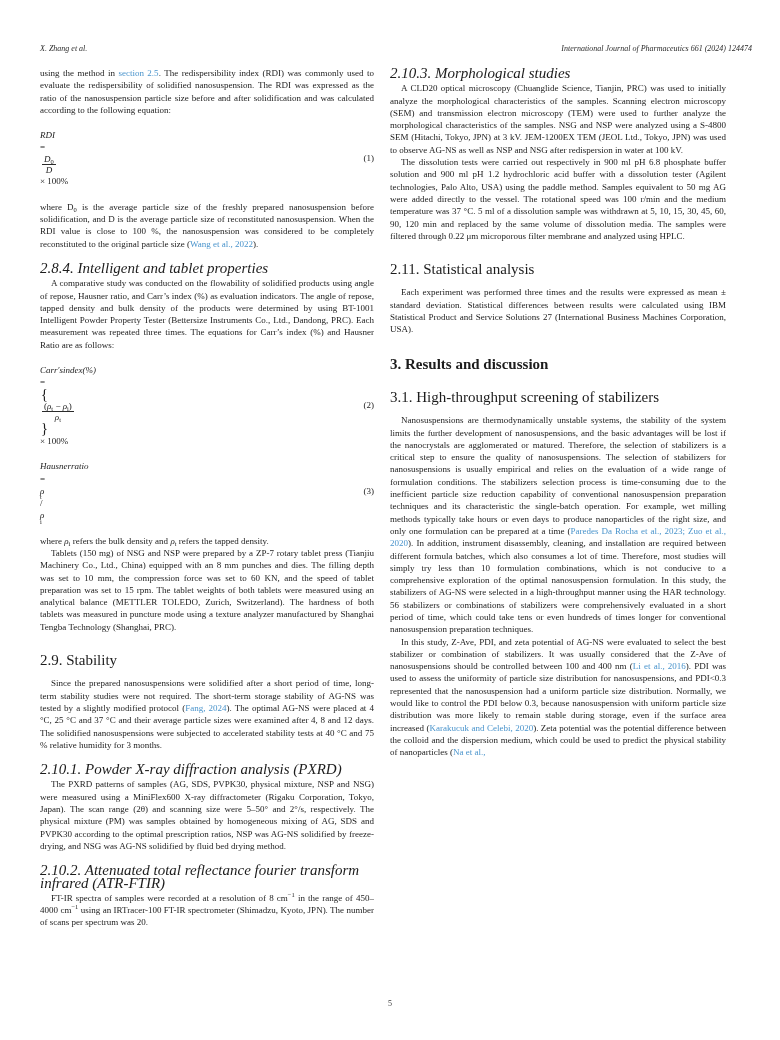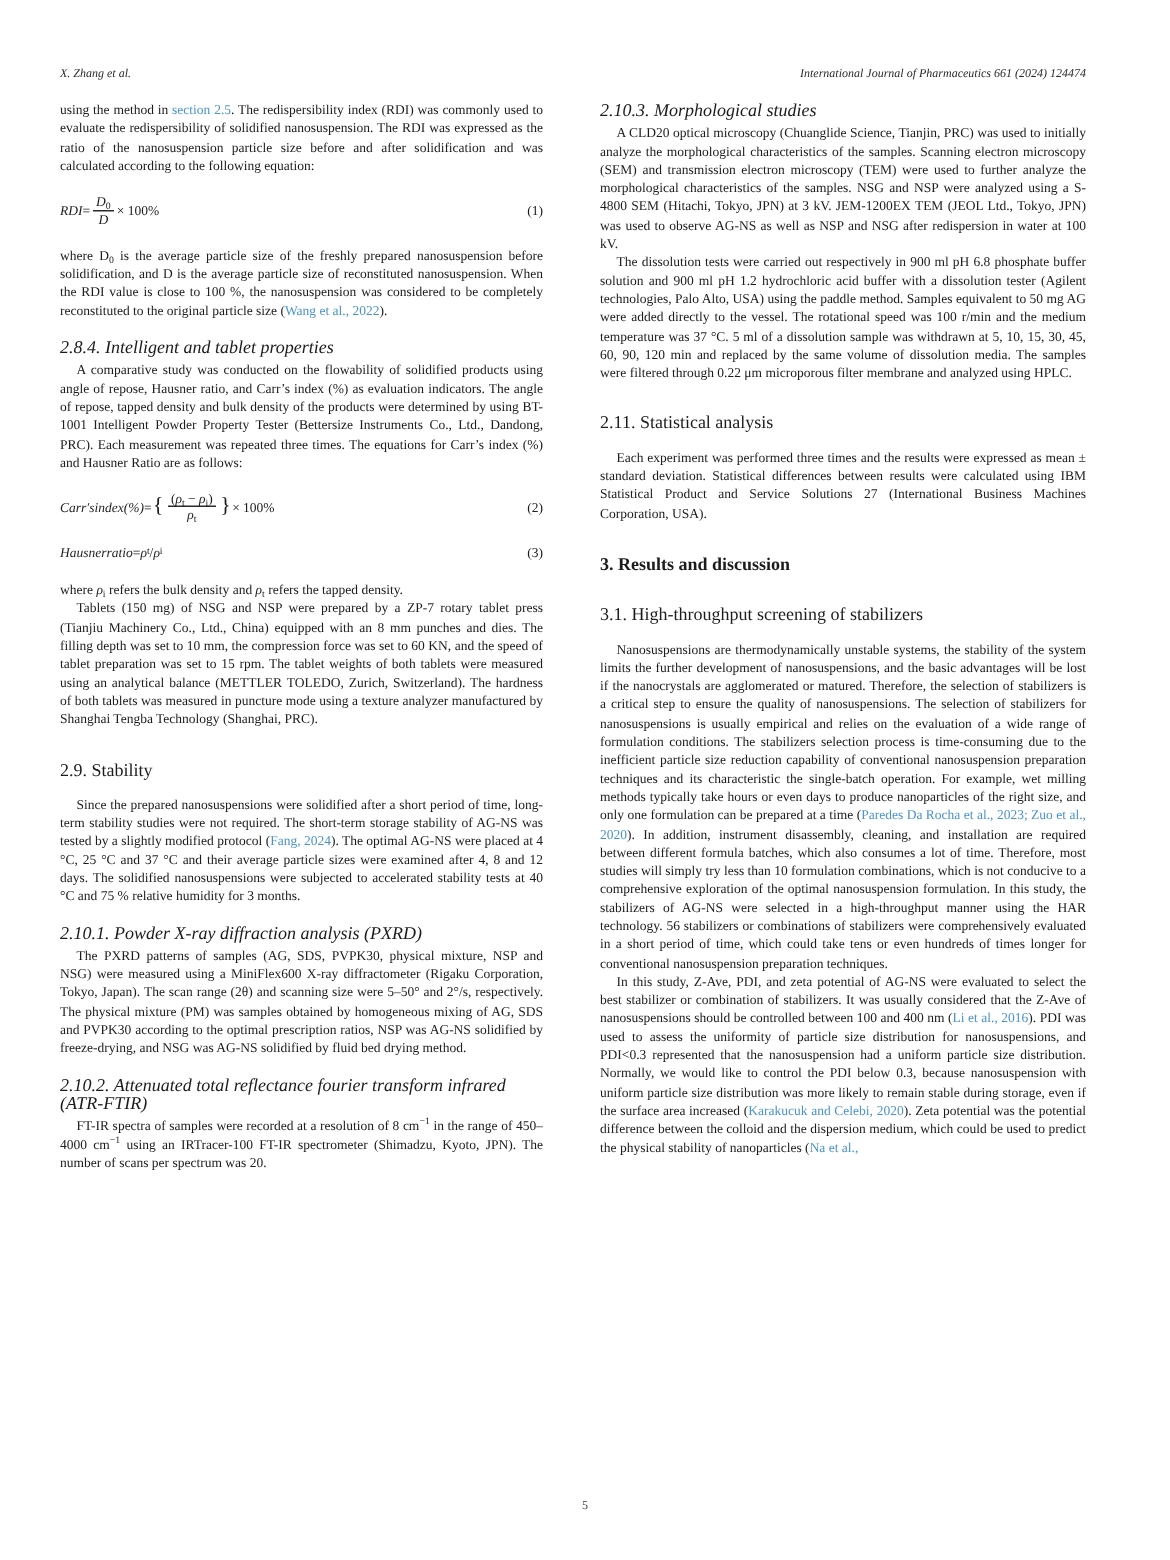"X. Zhang et al." .page { padding: 44px 56px 0 40px -> 44px 28px 0 40px }
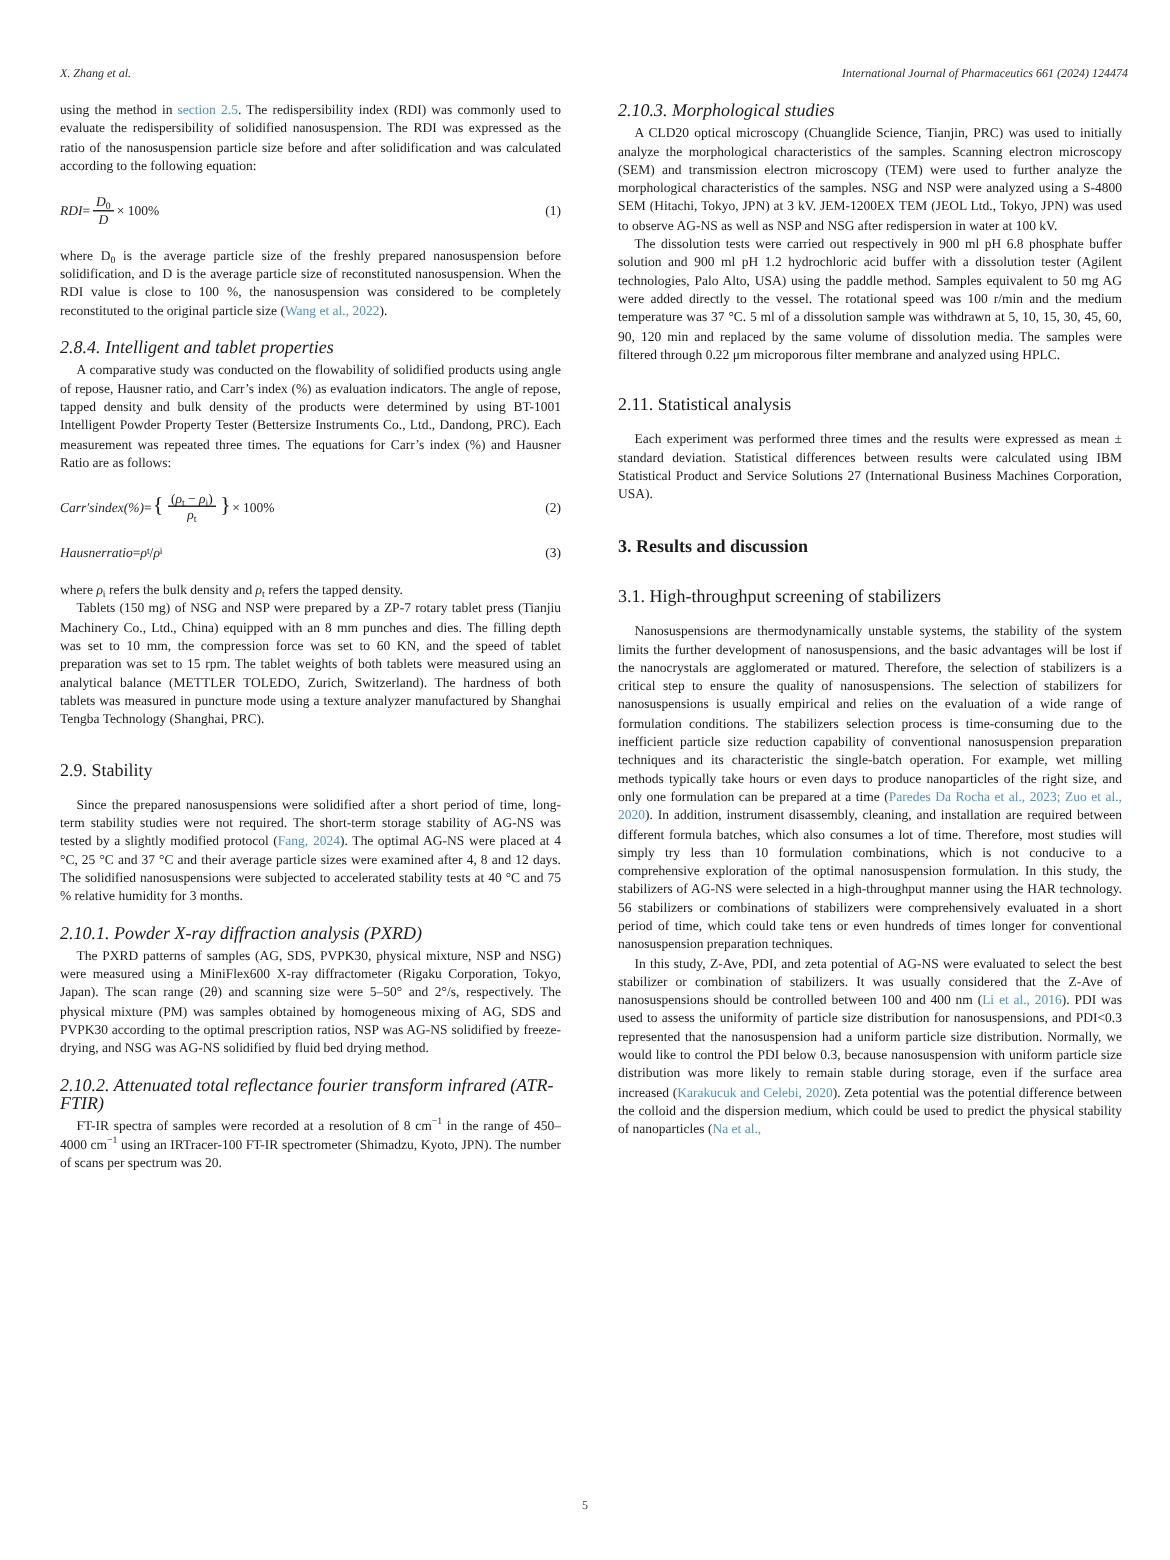"using the method in section" .cols { gap: 38px -> 16px }
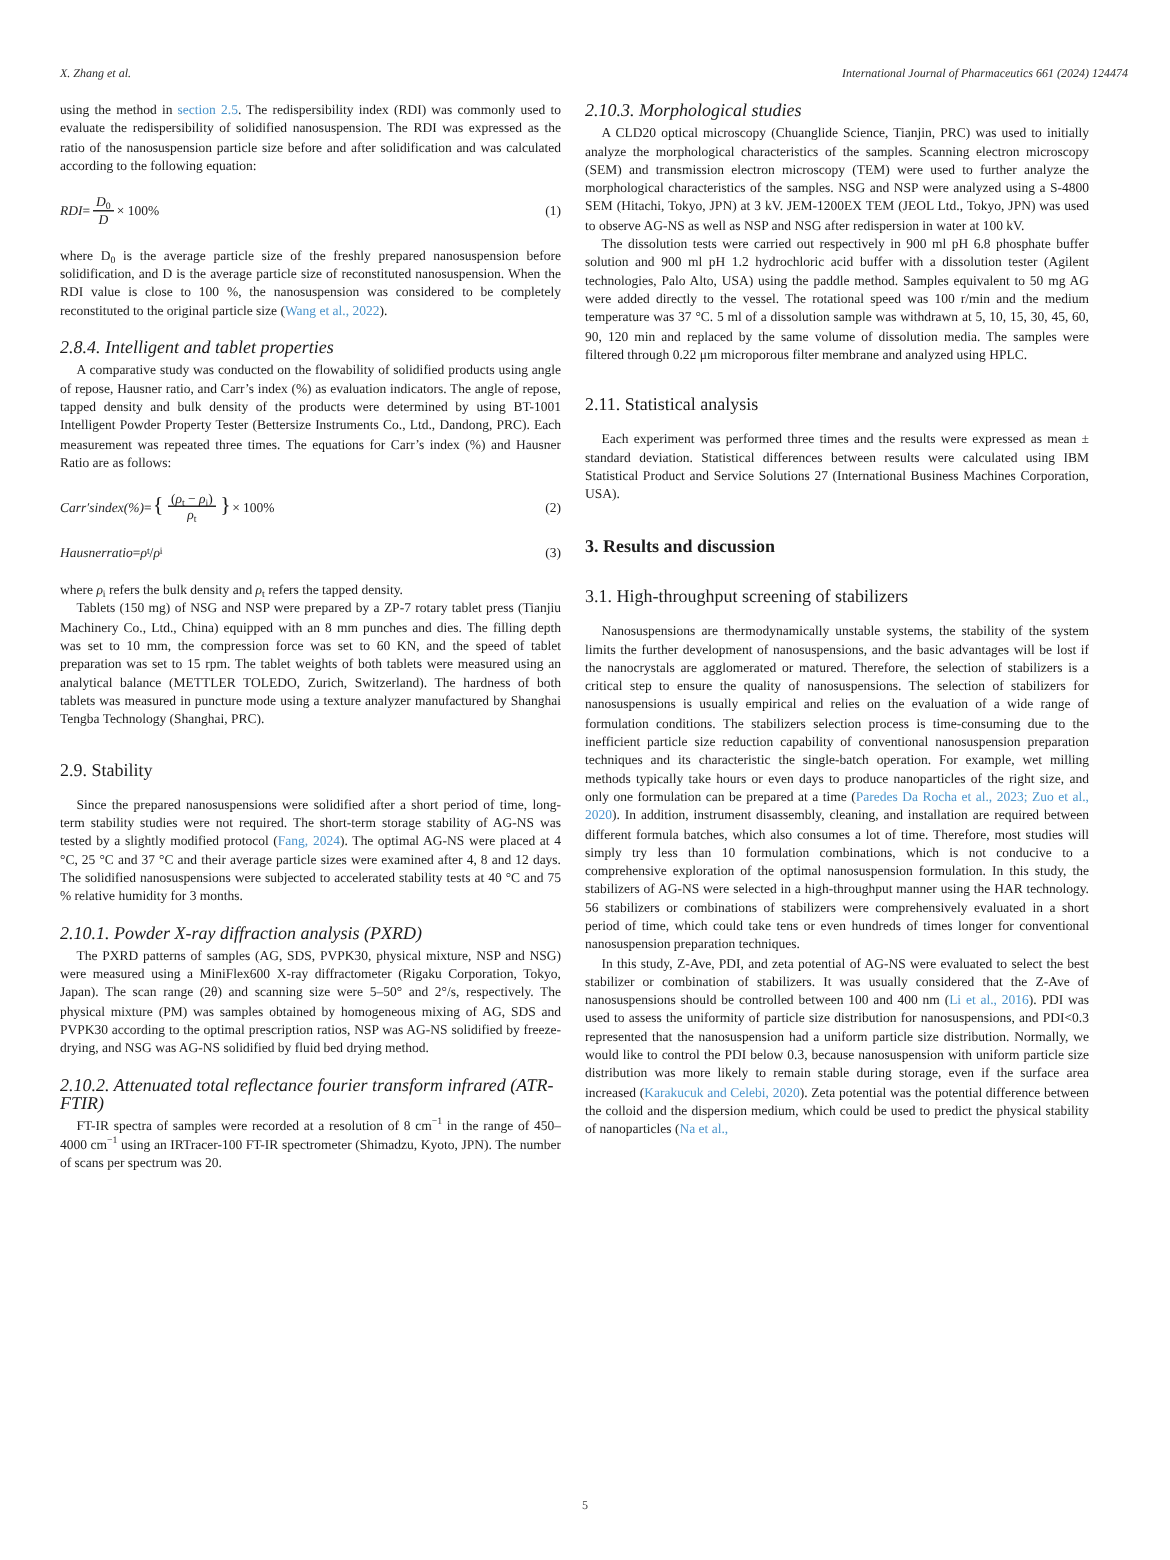"2.10.3. Morphological studies" .hd { font-size: 12px -> 15px }
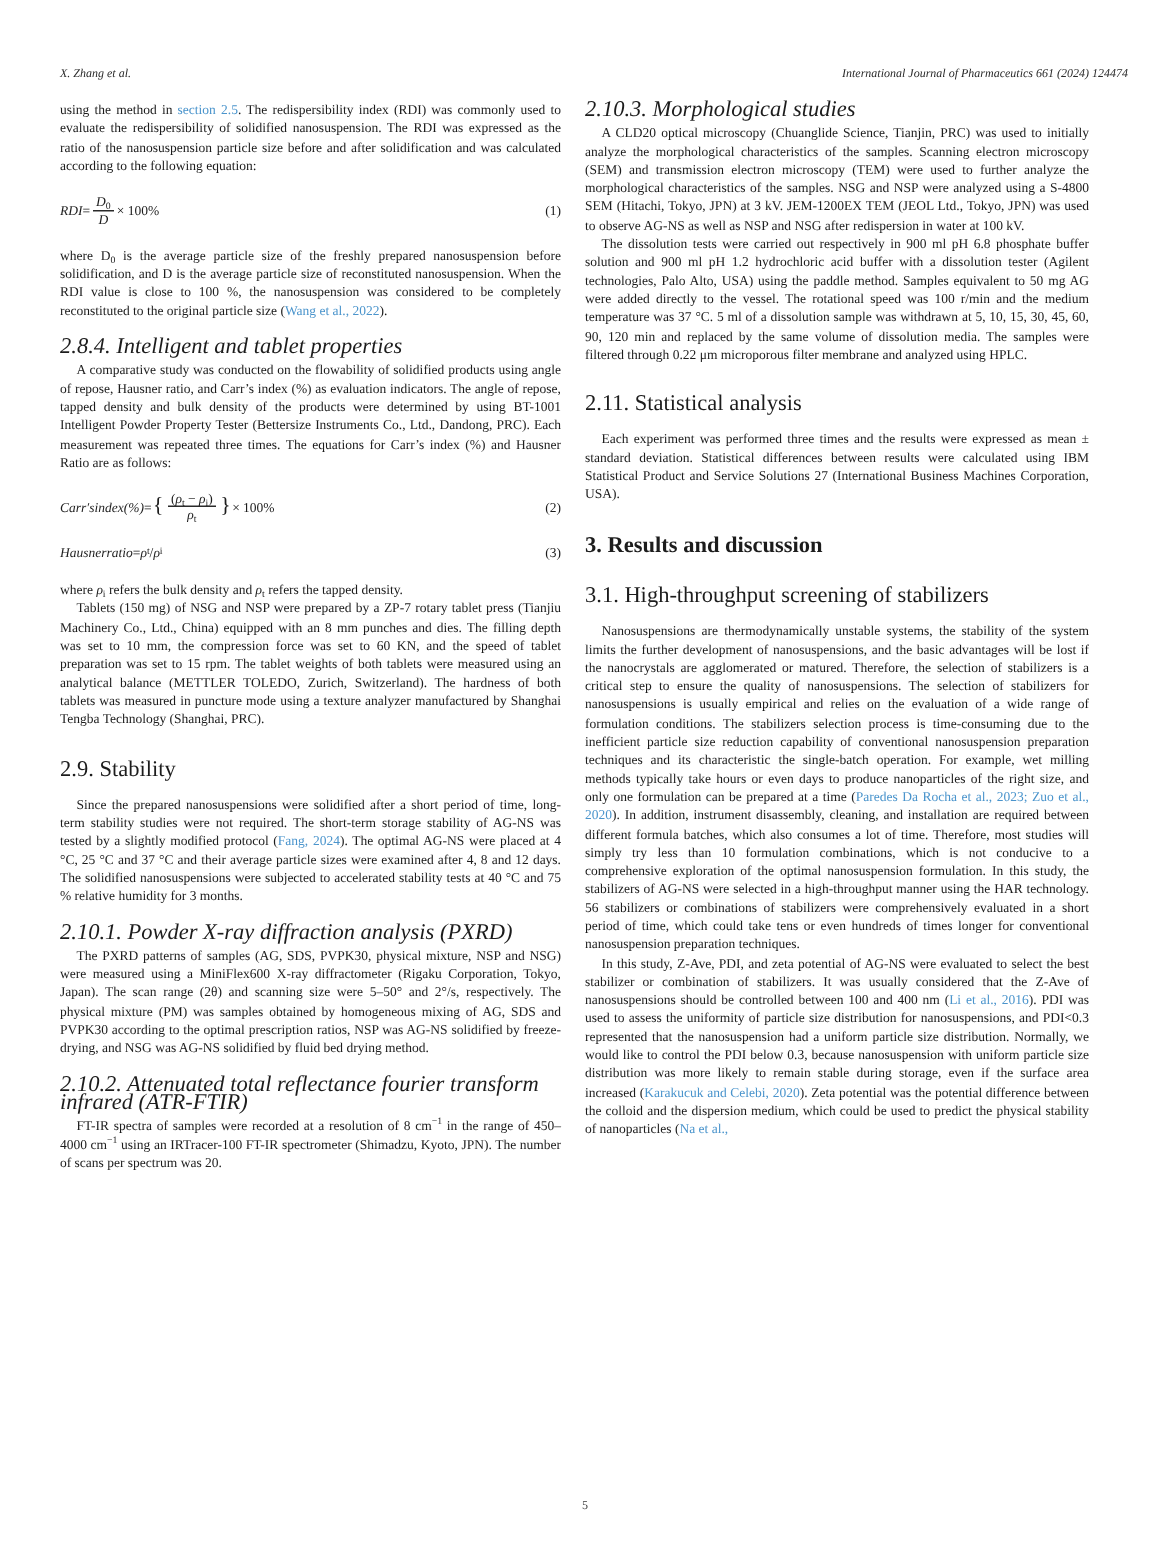"RDI" .eq-body { align-items: center -> flex-start; flex-direction: none -> column }
